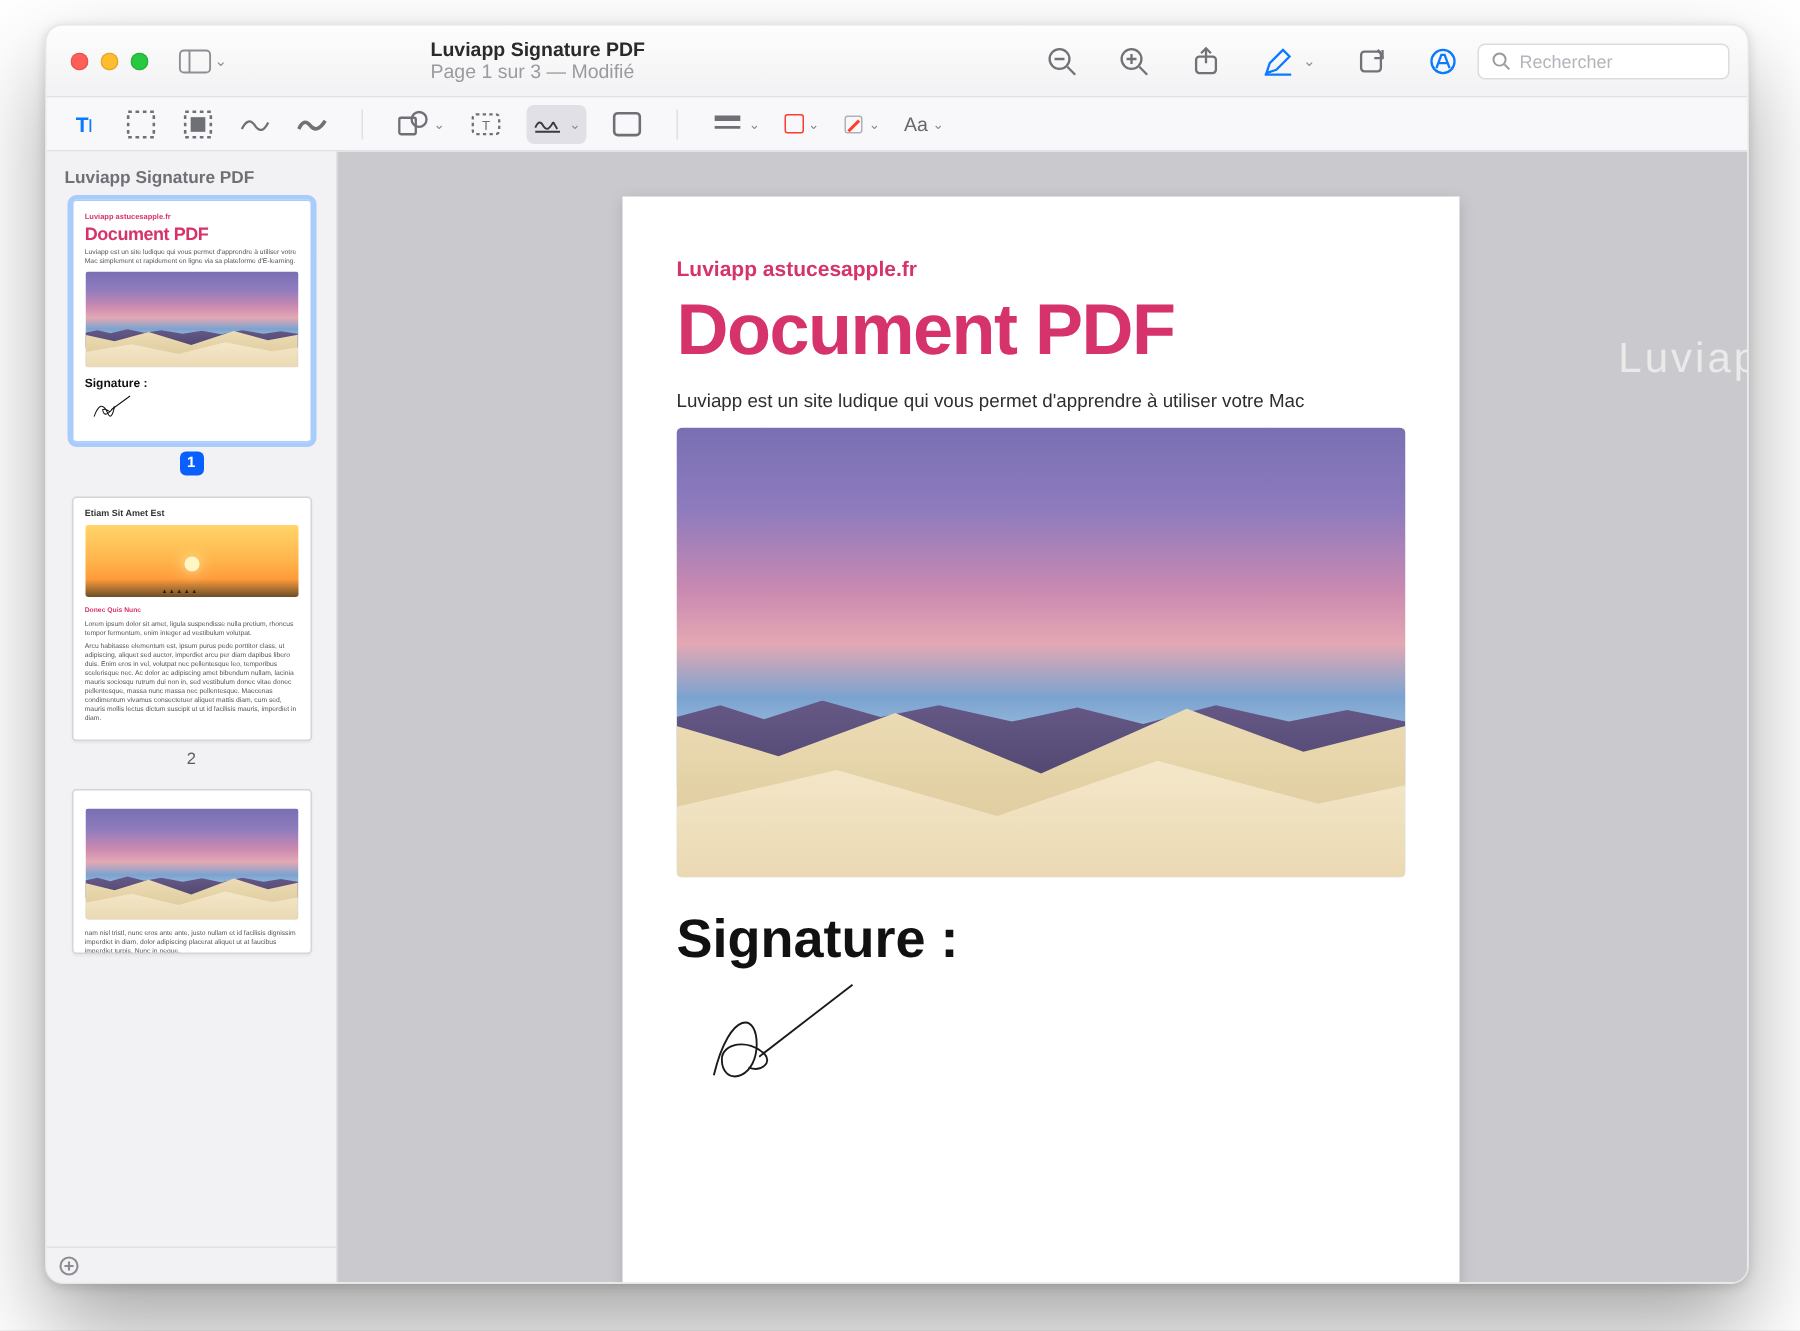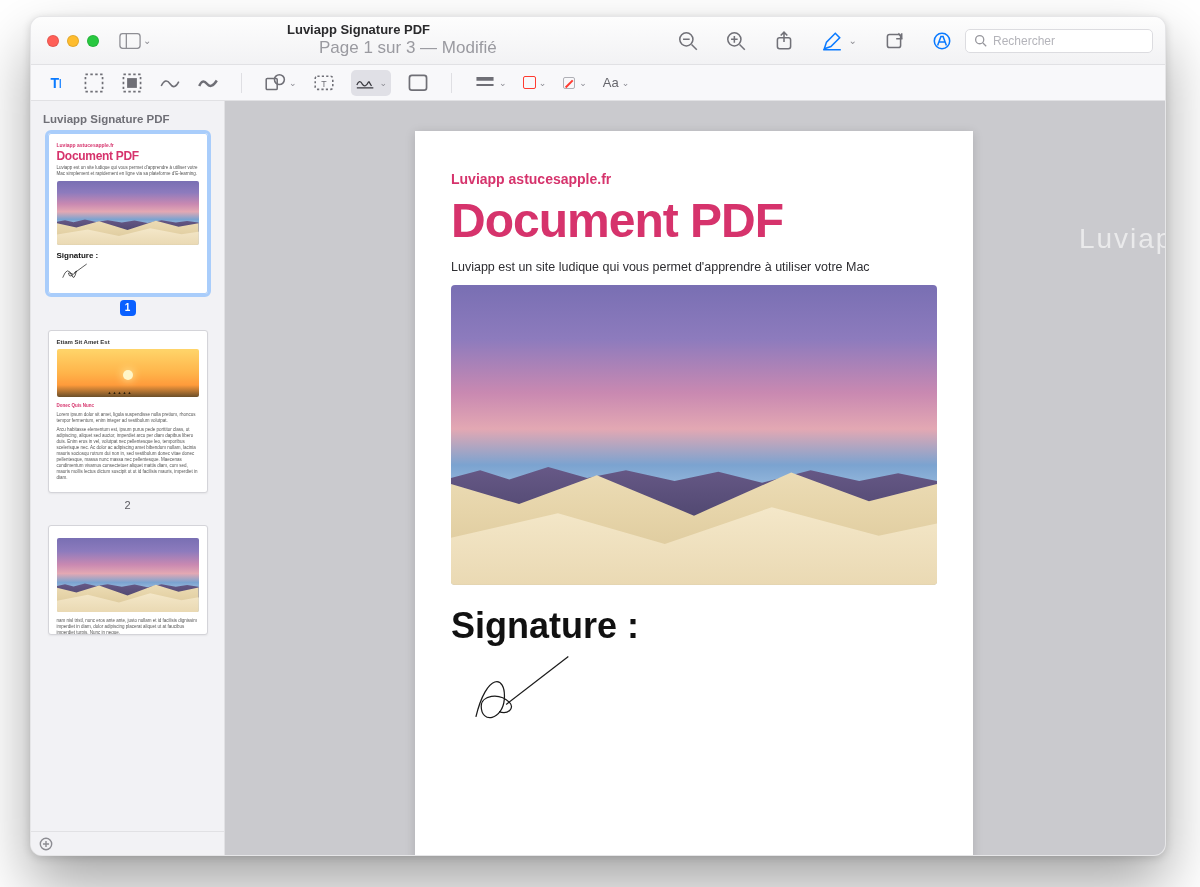"Page 1 sur 3 —" .title-sub { font-size: 17px -> 13px; margin-left: 32px -> none }
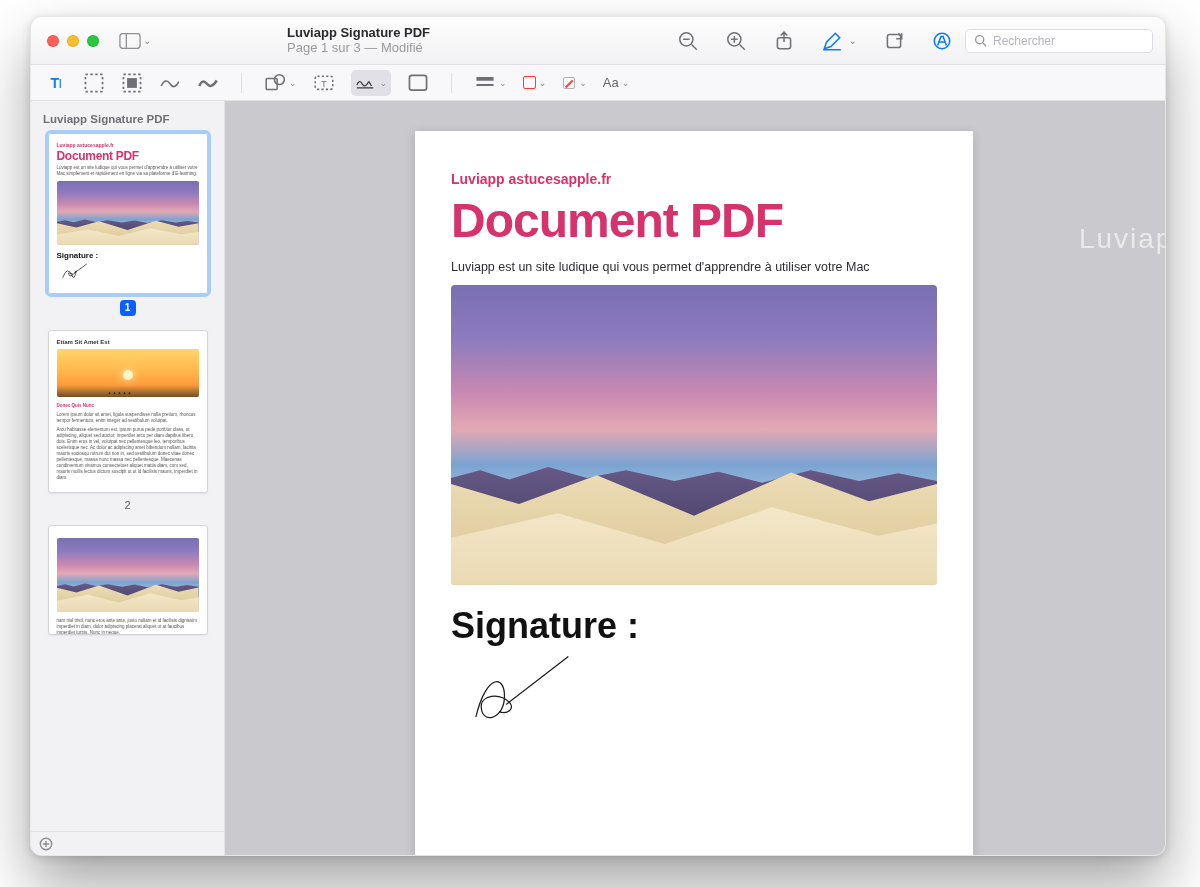"Rechercher" .search { width: 188px -> 168px }
